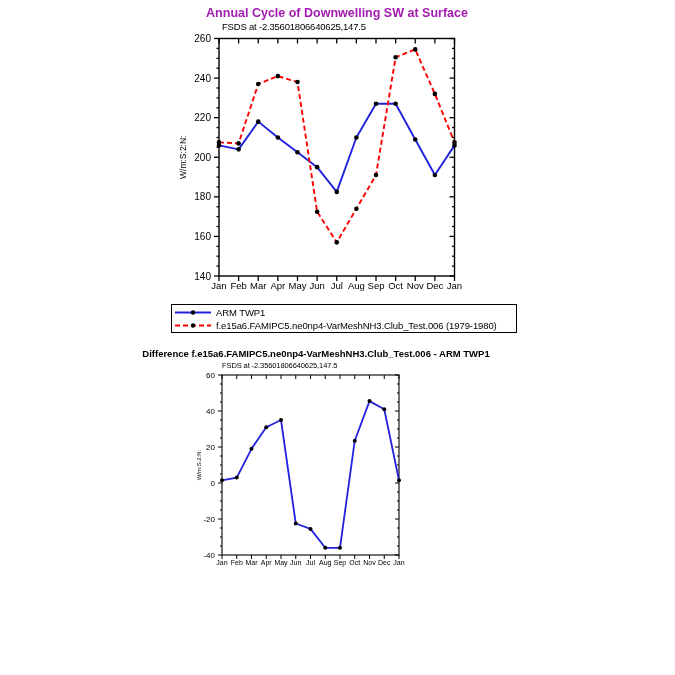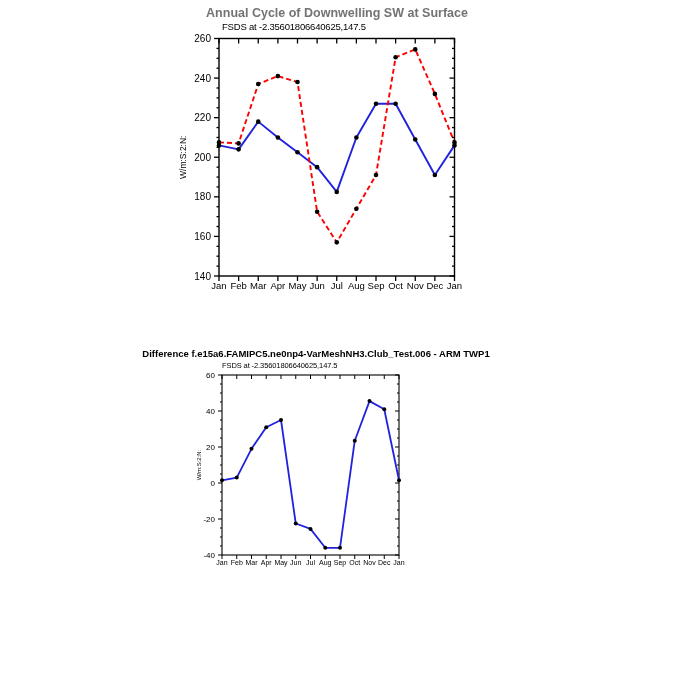"Annual Cycle of Downwelling SW" .title1 { color: #737373 -> #a21caf }
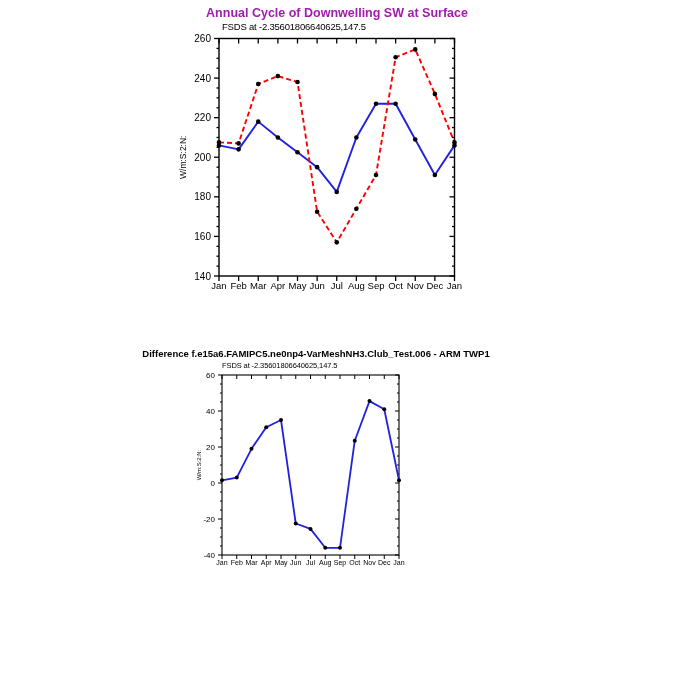"ARM TWP1" div { html: none -> <div> <div> <svg> <line></line> <circle></circle> </svg> <span>ARM TWP1</span> </div> <div> <svg> <line></line> <circle></circle> </svg> <span>f.e15a6.FAMIPC5.ne0np4-VarMeshNH3.Club_Test.006 (1979-1980)</span> </div> </div> }
